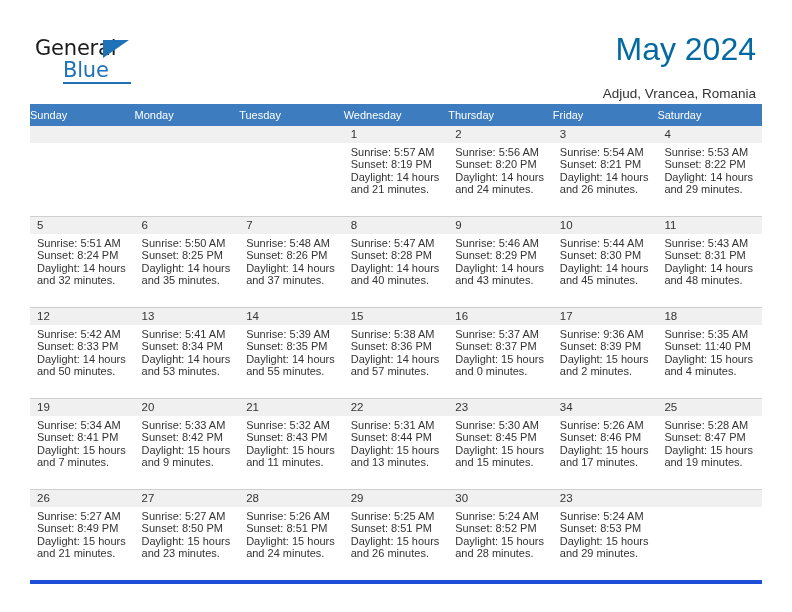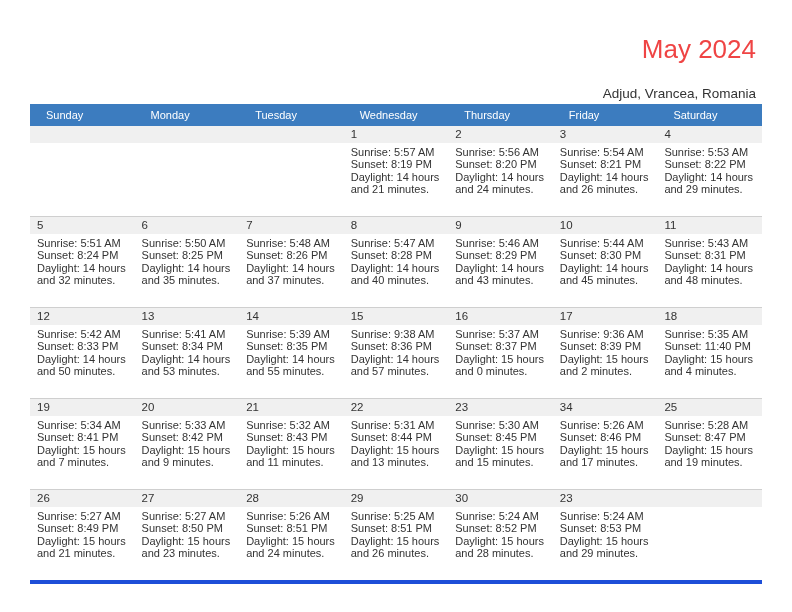"General" div.logo { html: none -> <div> <span>General</span> <span></span> <span>Blue</span> <span></span> </div> }
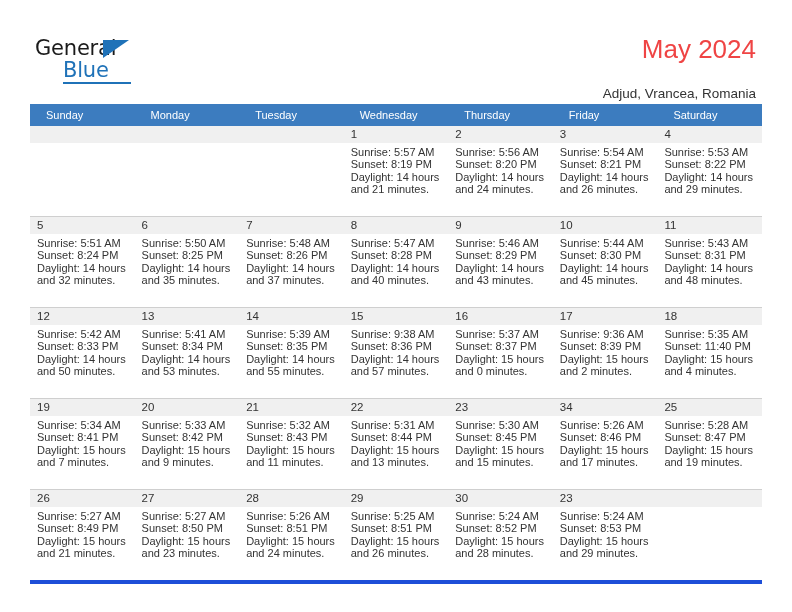"May 2024" .cal-title { color: #ef4444 -> #0369a1; font-size: 26px -> 32px }
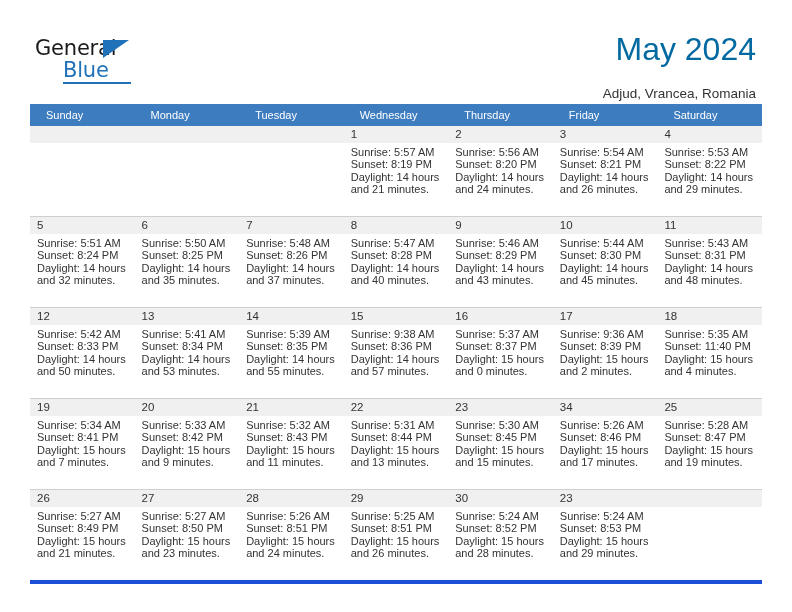"Sunday" .calendar th { padding: 5px 0 5px 16px -> 5px 0 5px 0 }
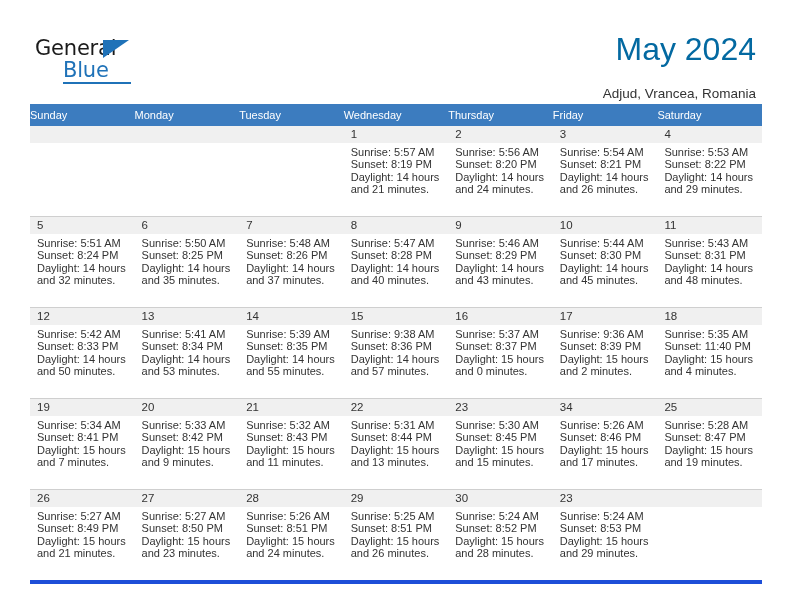"Sunrise: 9:38 AM" div { text: 9:38 -> 5:38 }
